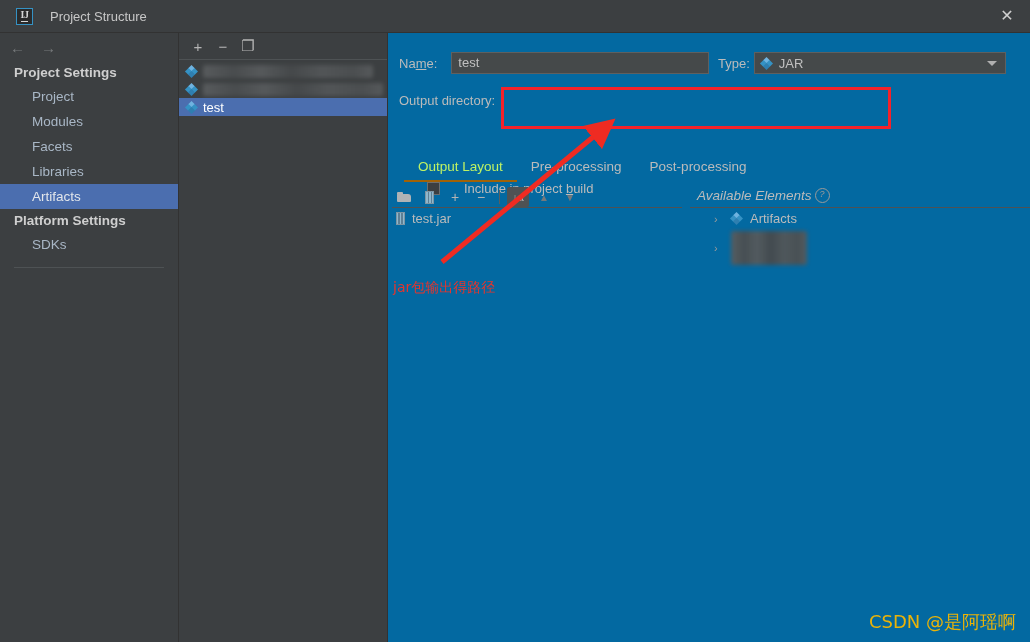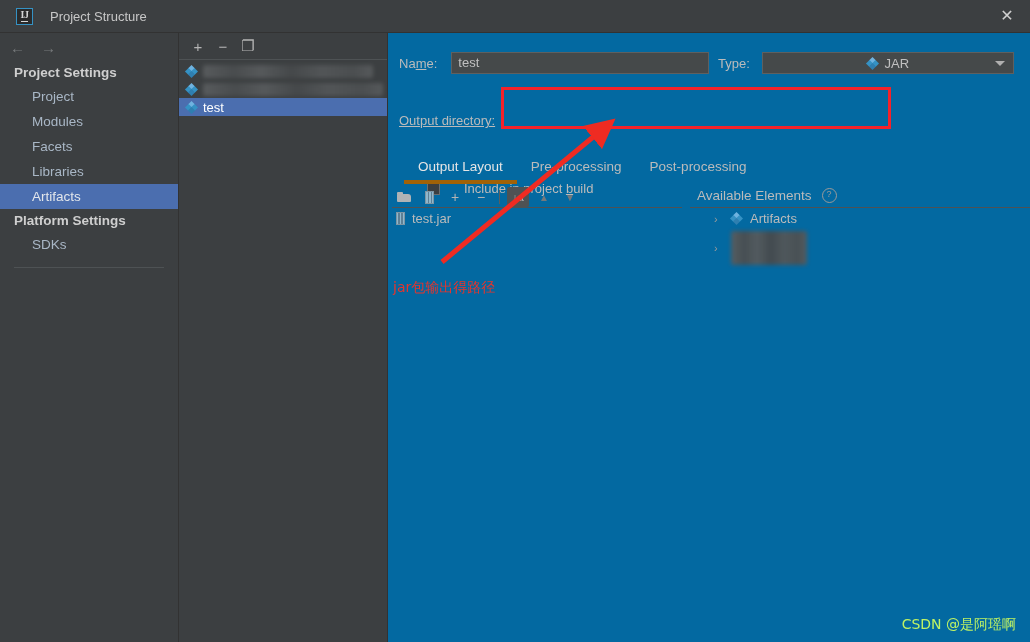"JAR" div.combo { justify-content: center -> none; margin-left: 12px -> 4px }
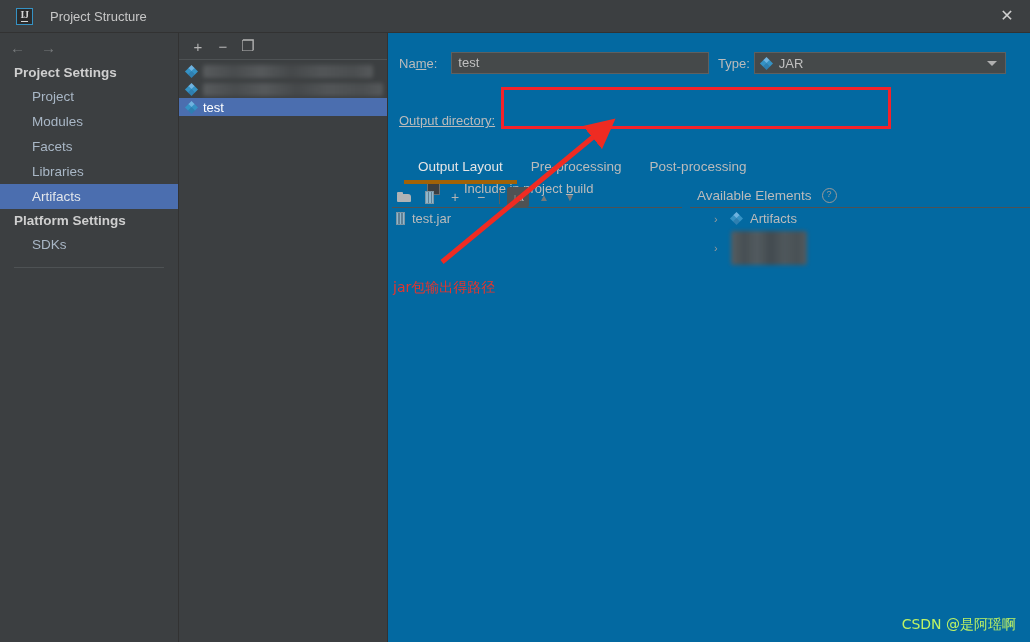"Output directory:" div.field-row { text-decoration: underline -> none; top: 80px -> 60px }
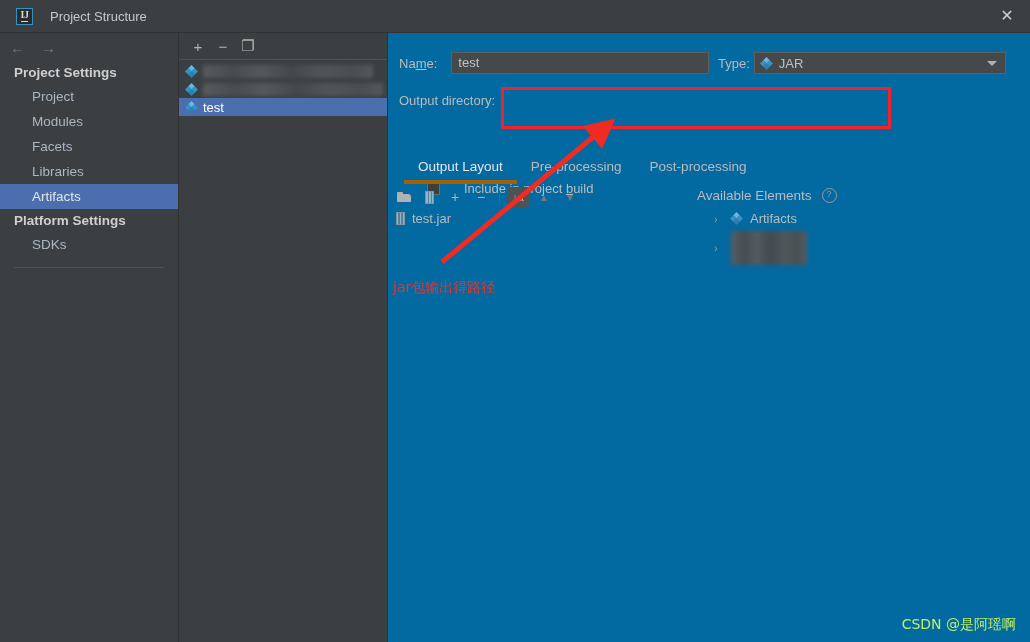"Output Layout" .tab.active { border-bottom: 4px solid #a16207 -> 2px solid #a16207; color: #e5e5e5 -> #bef264 }
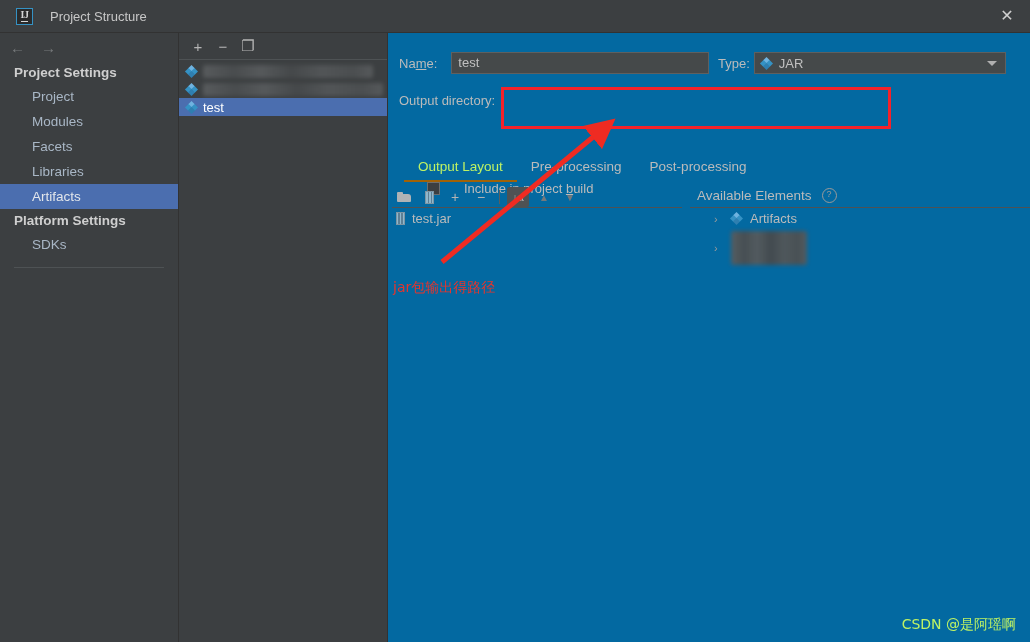"Available Elements" .avail-title { font-style: none -> italic; gap: 10px -> 3px }
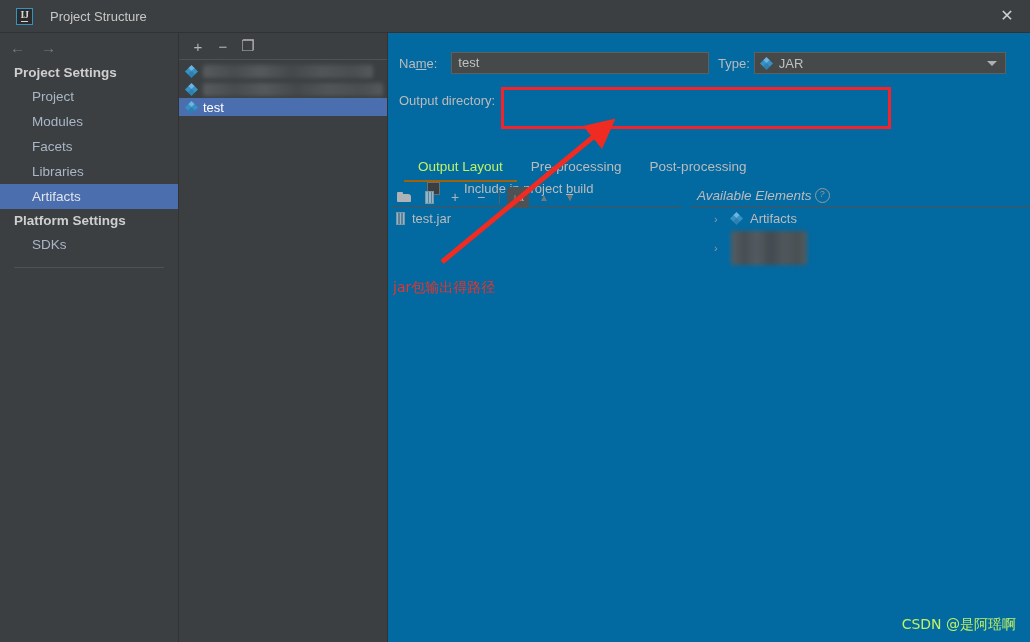"CSDN @是阿瑶啊" .watermark { color: #bef264 -> #eab308; font-size: 14px -> 18px }
